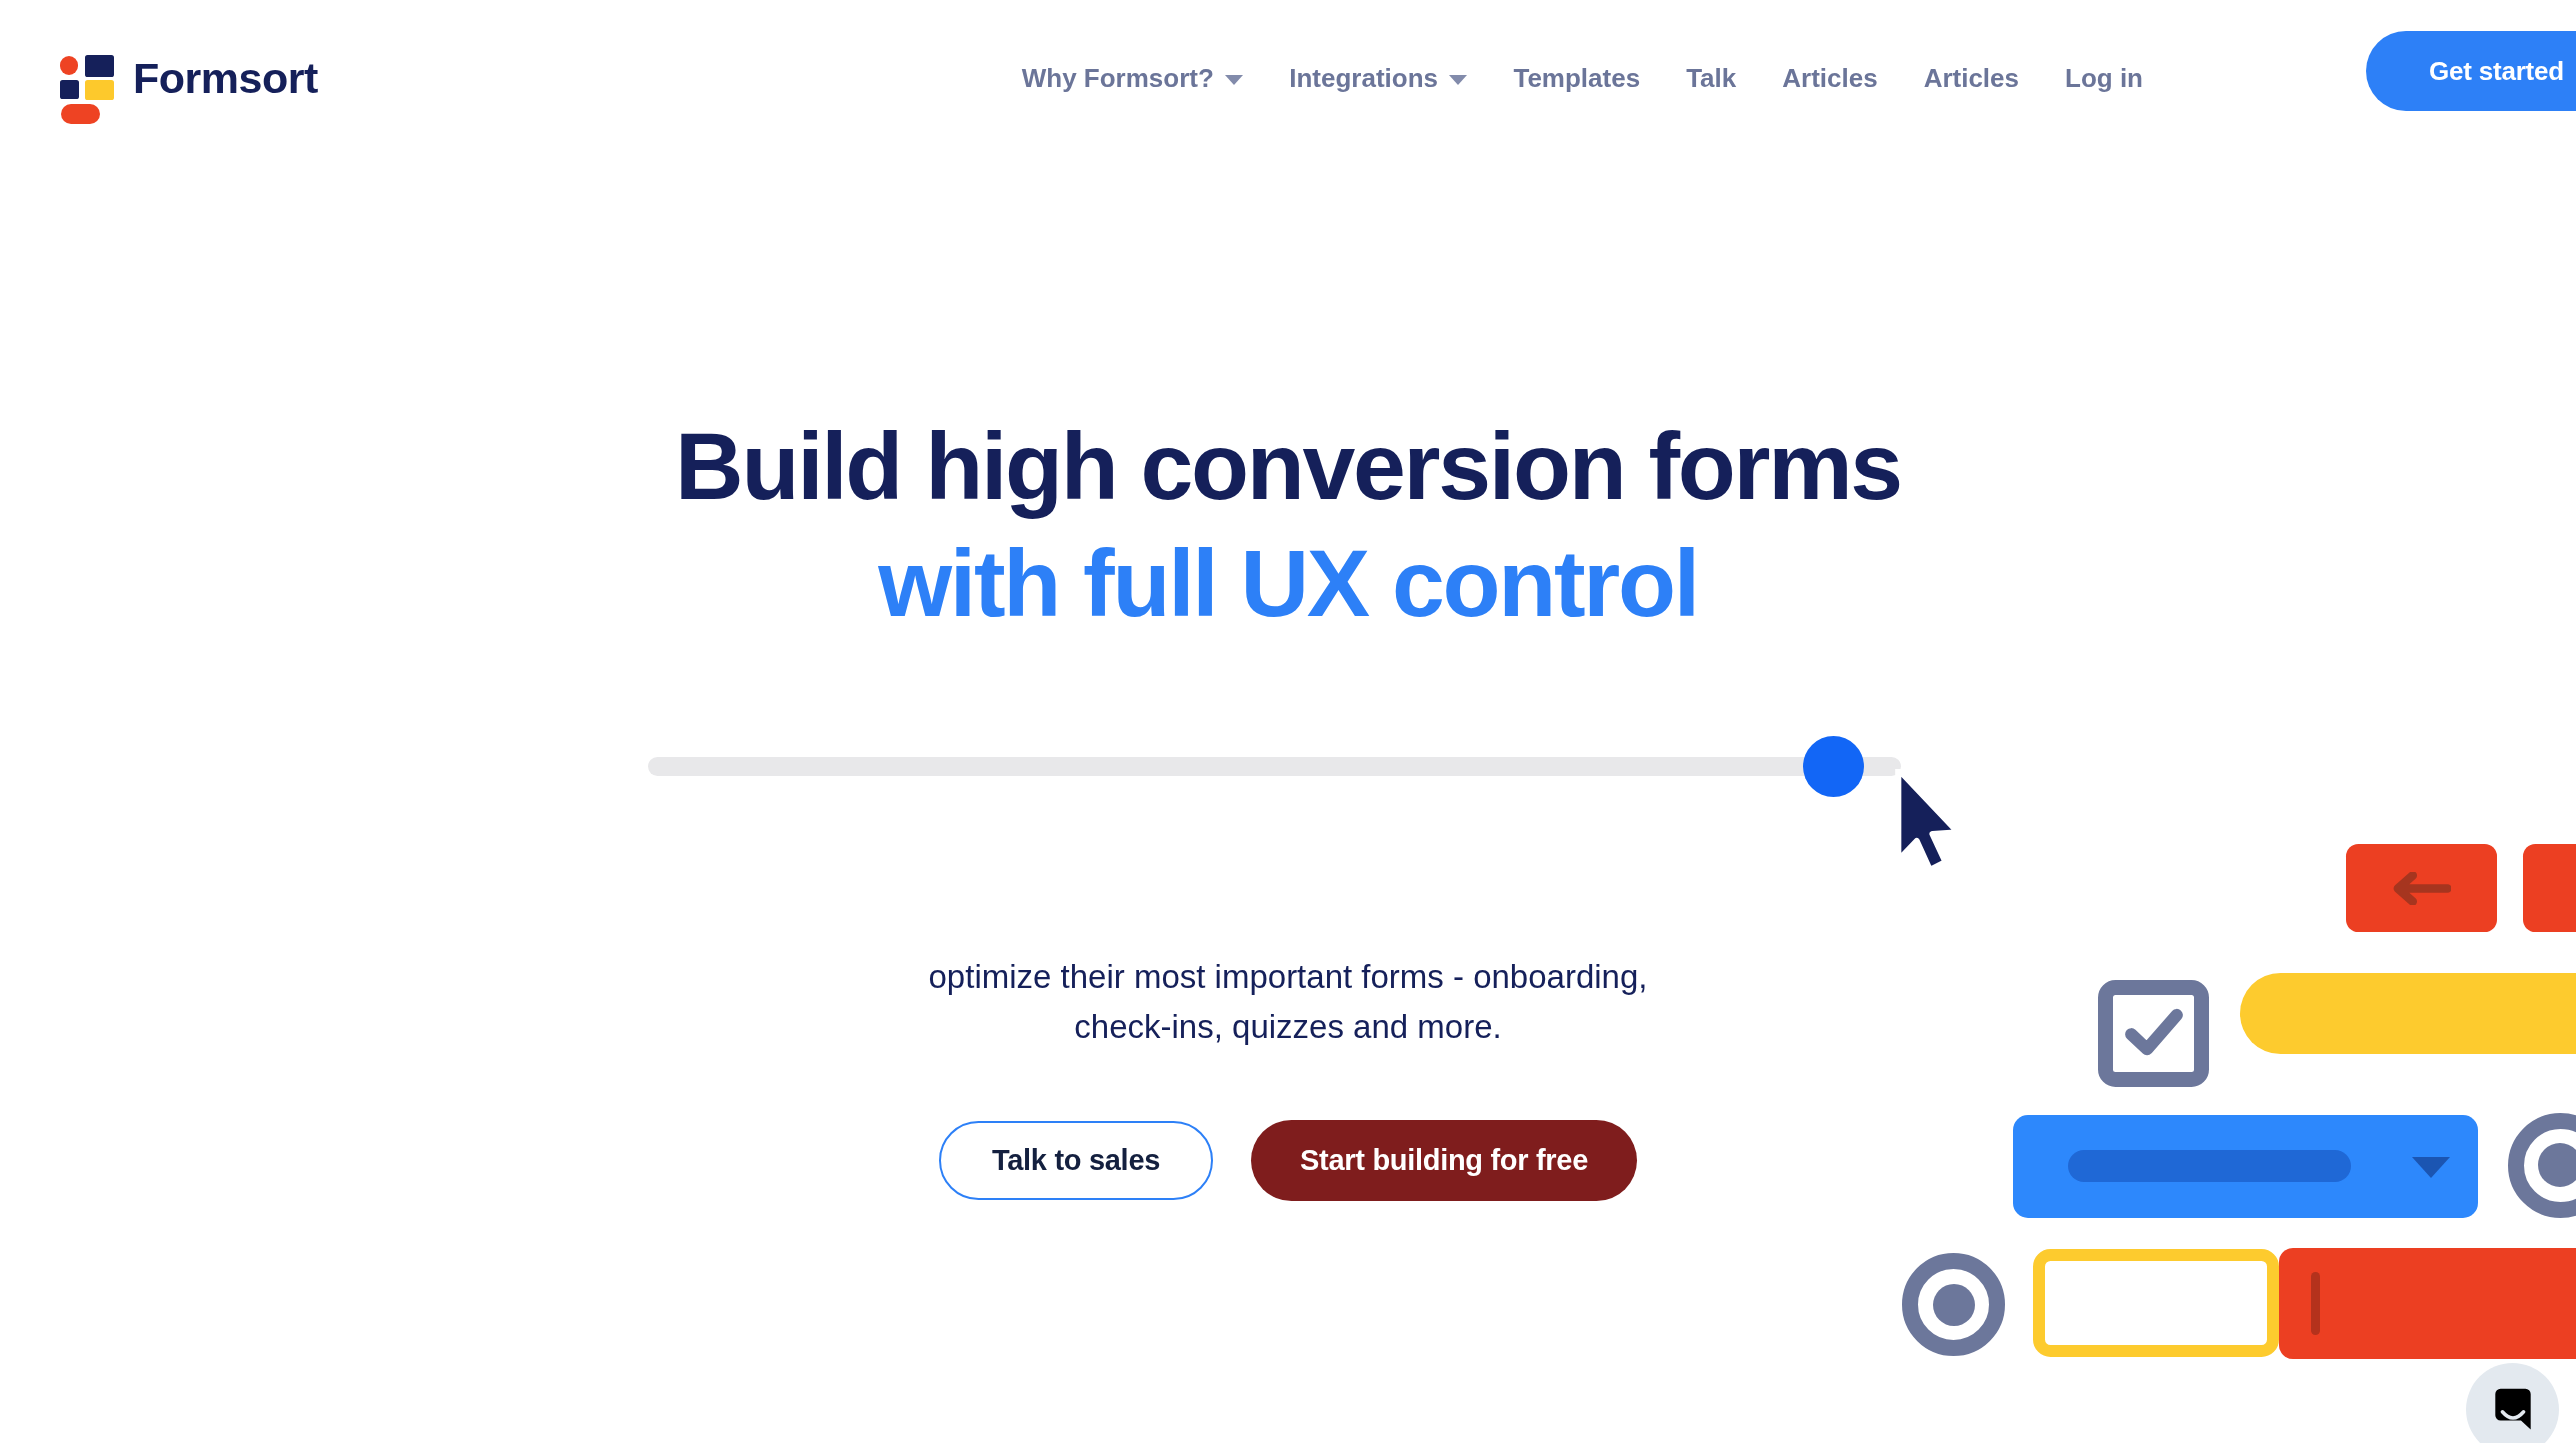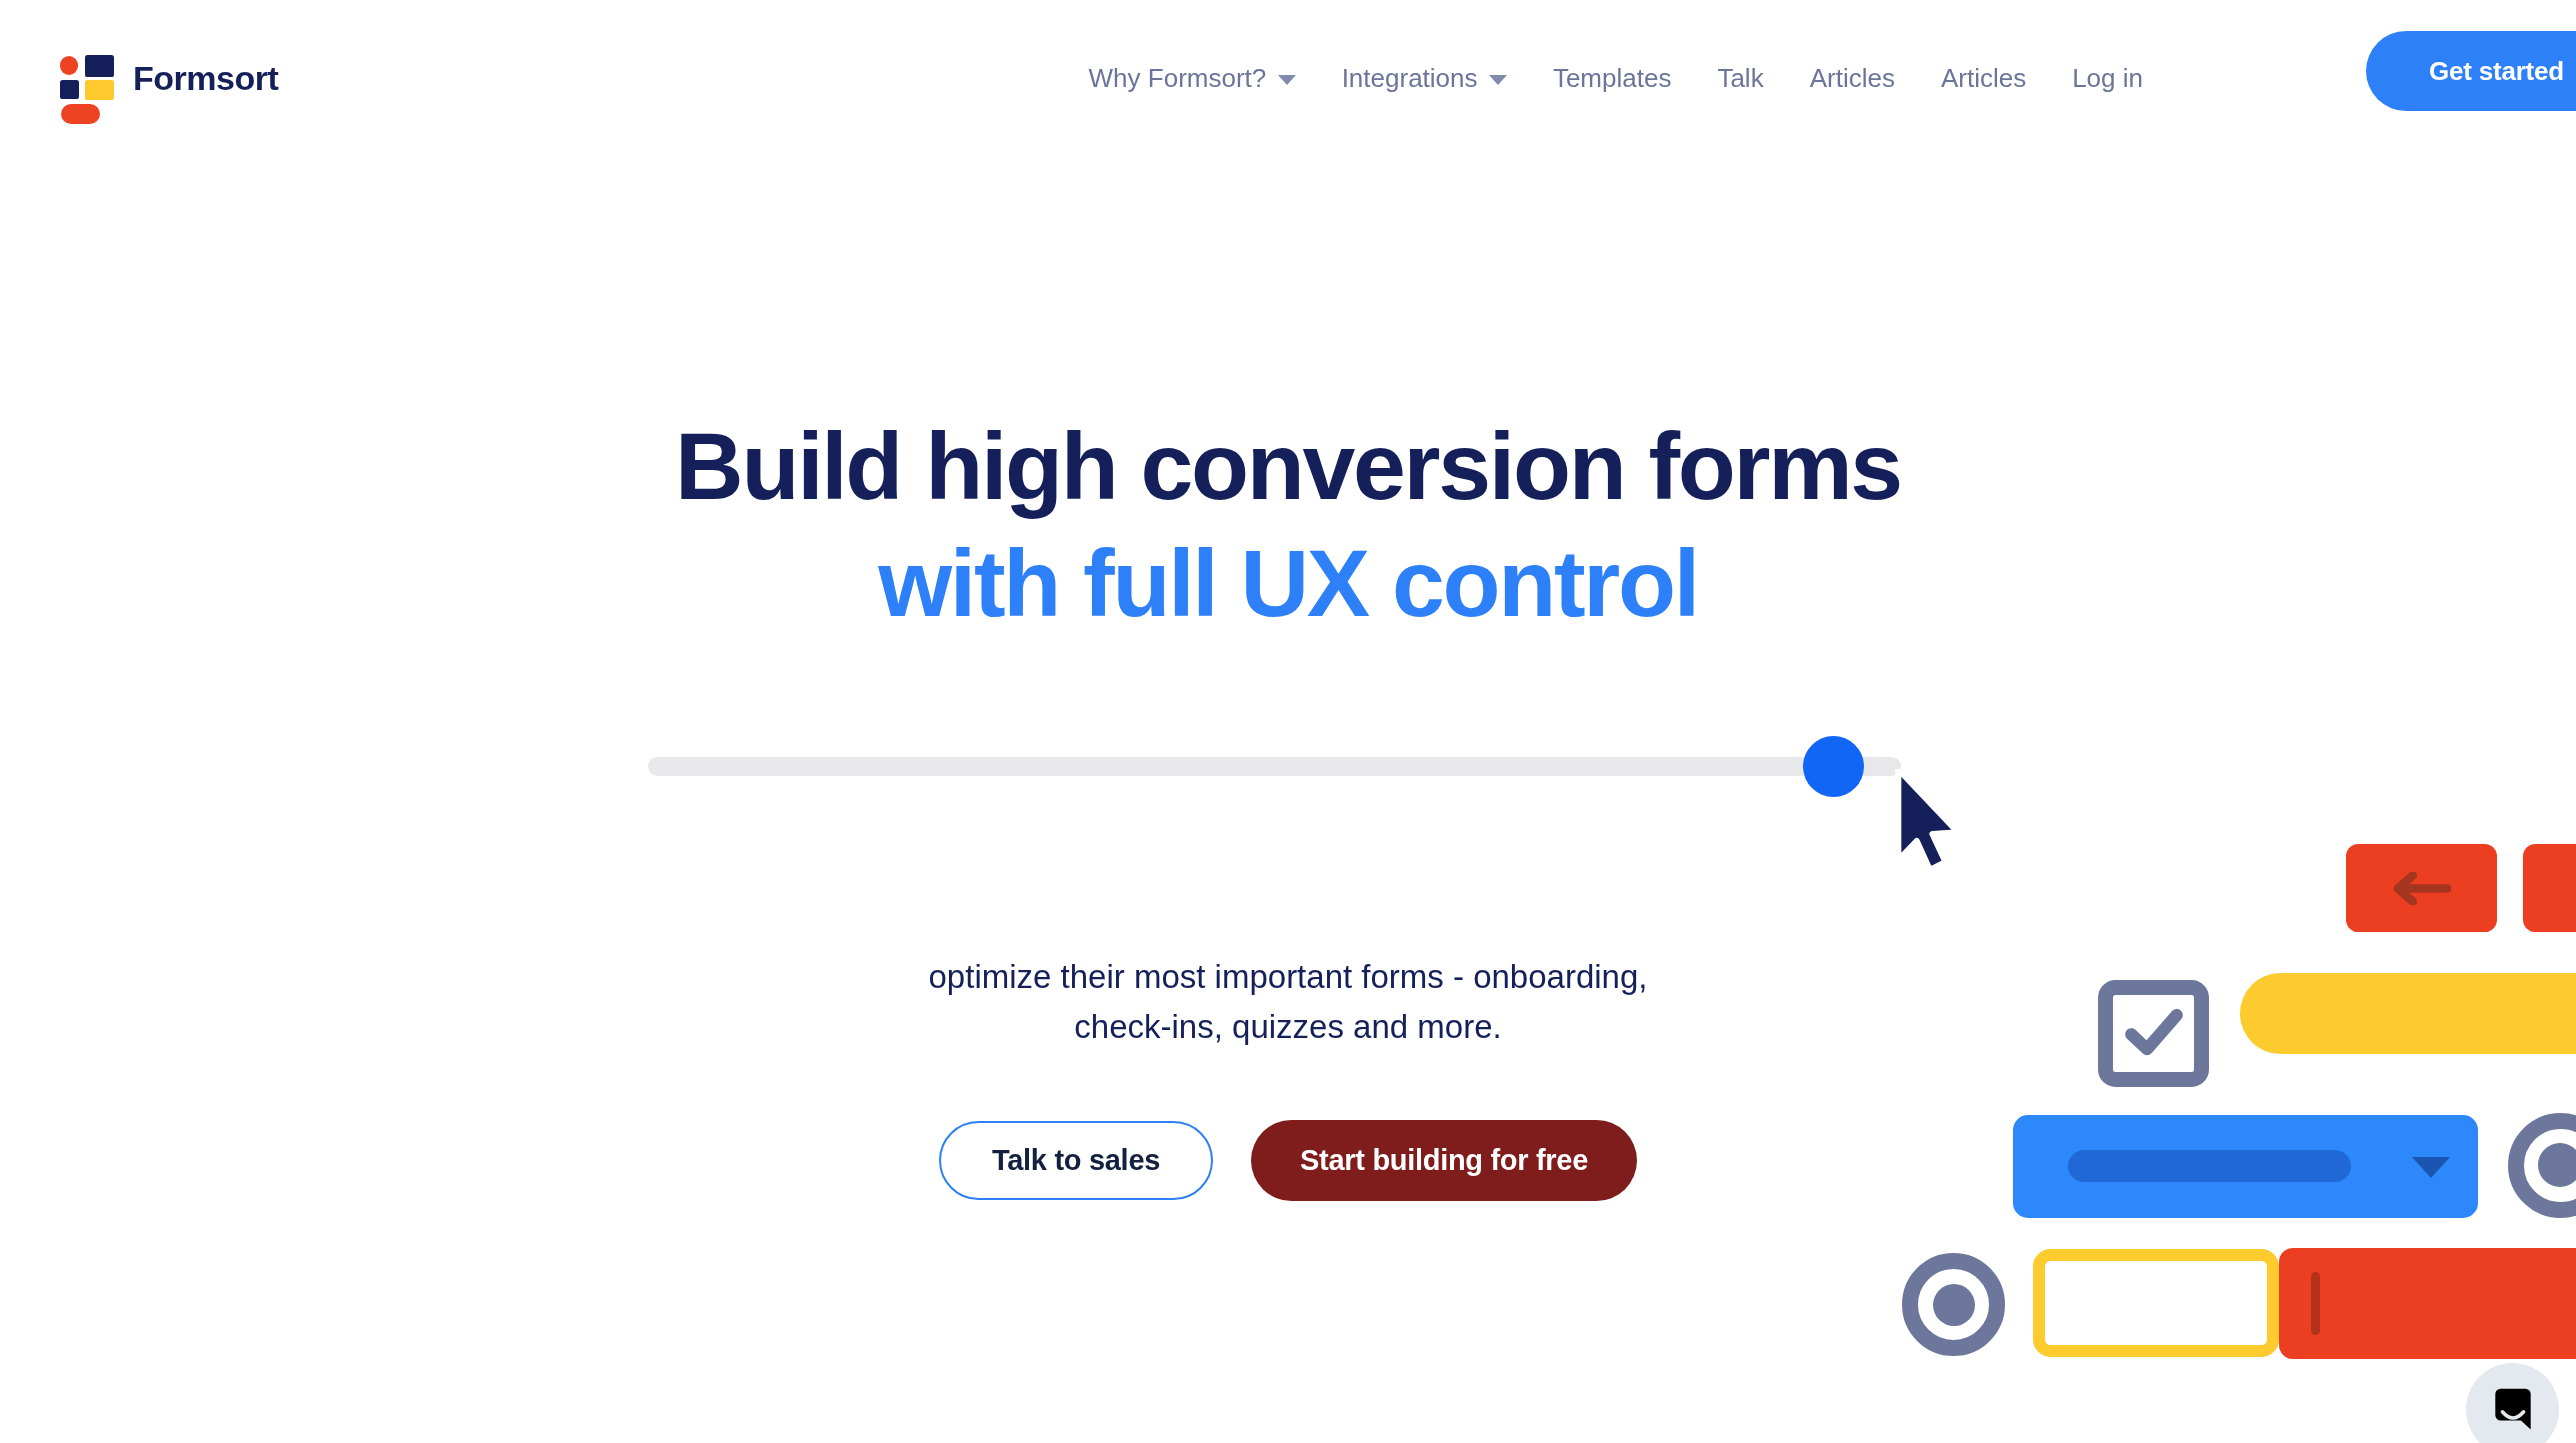"Formsort" .wordmark { font-size: 34px -> 43px }
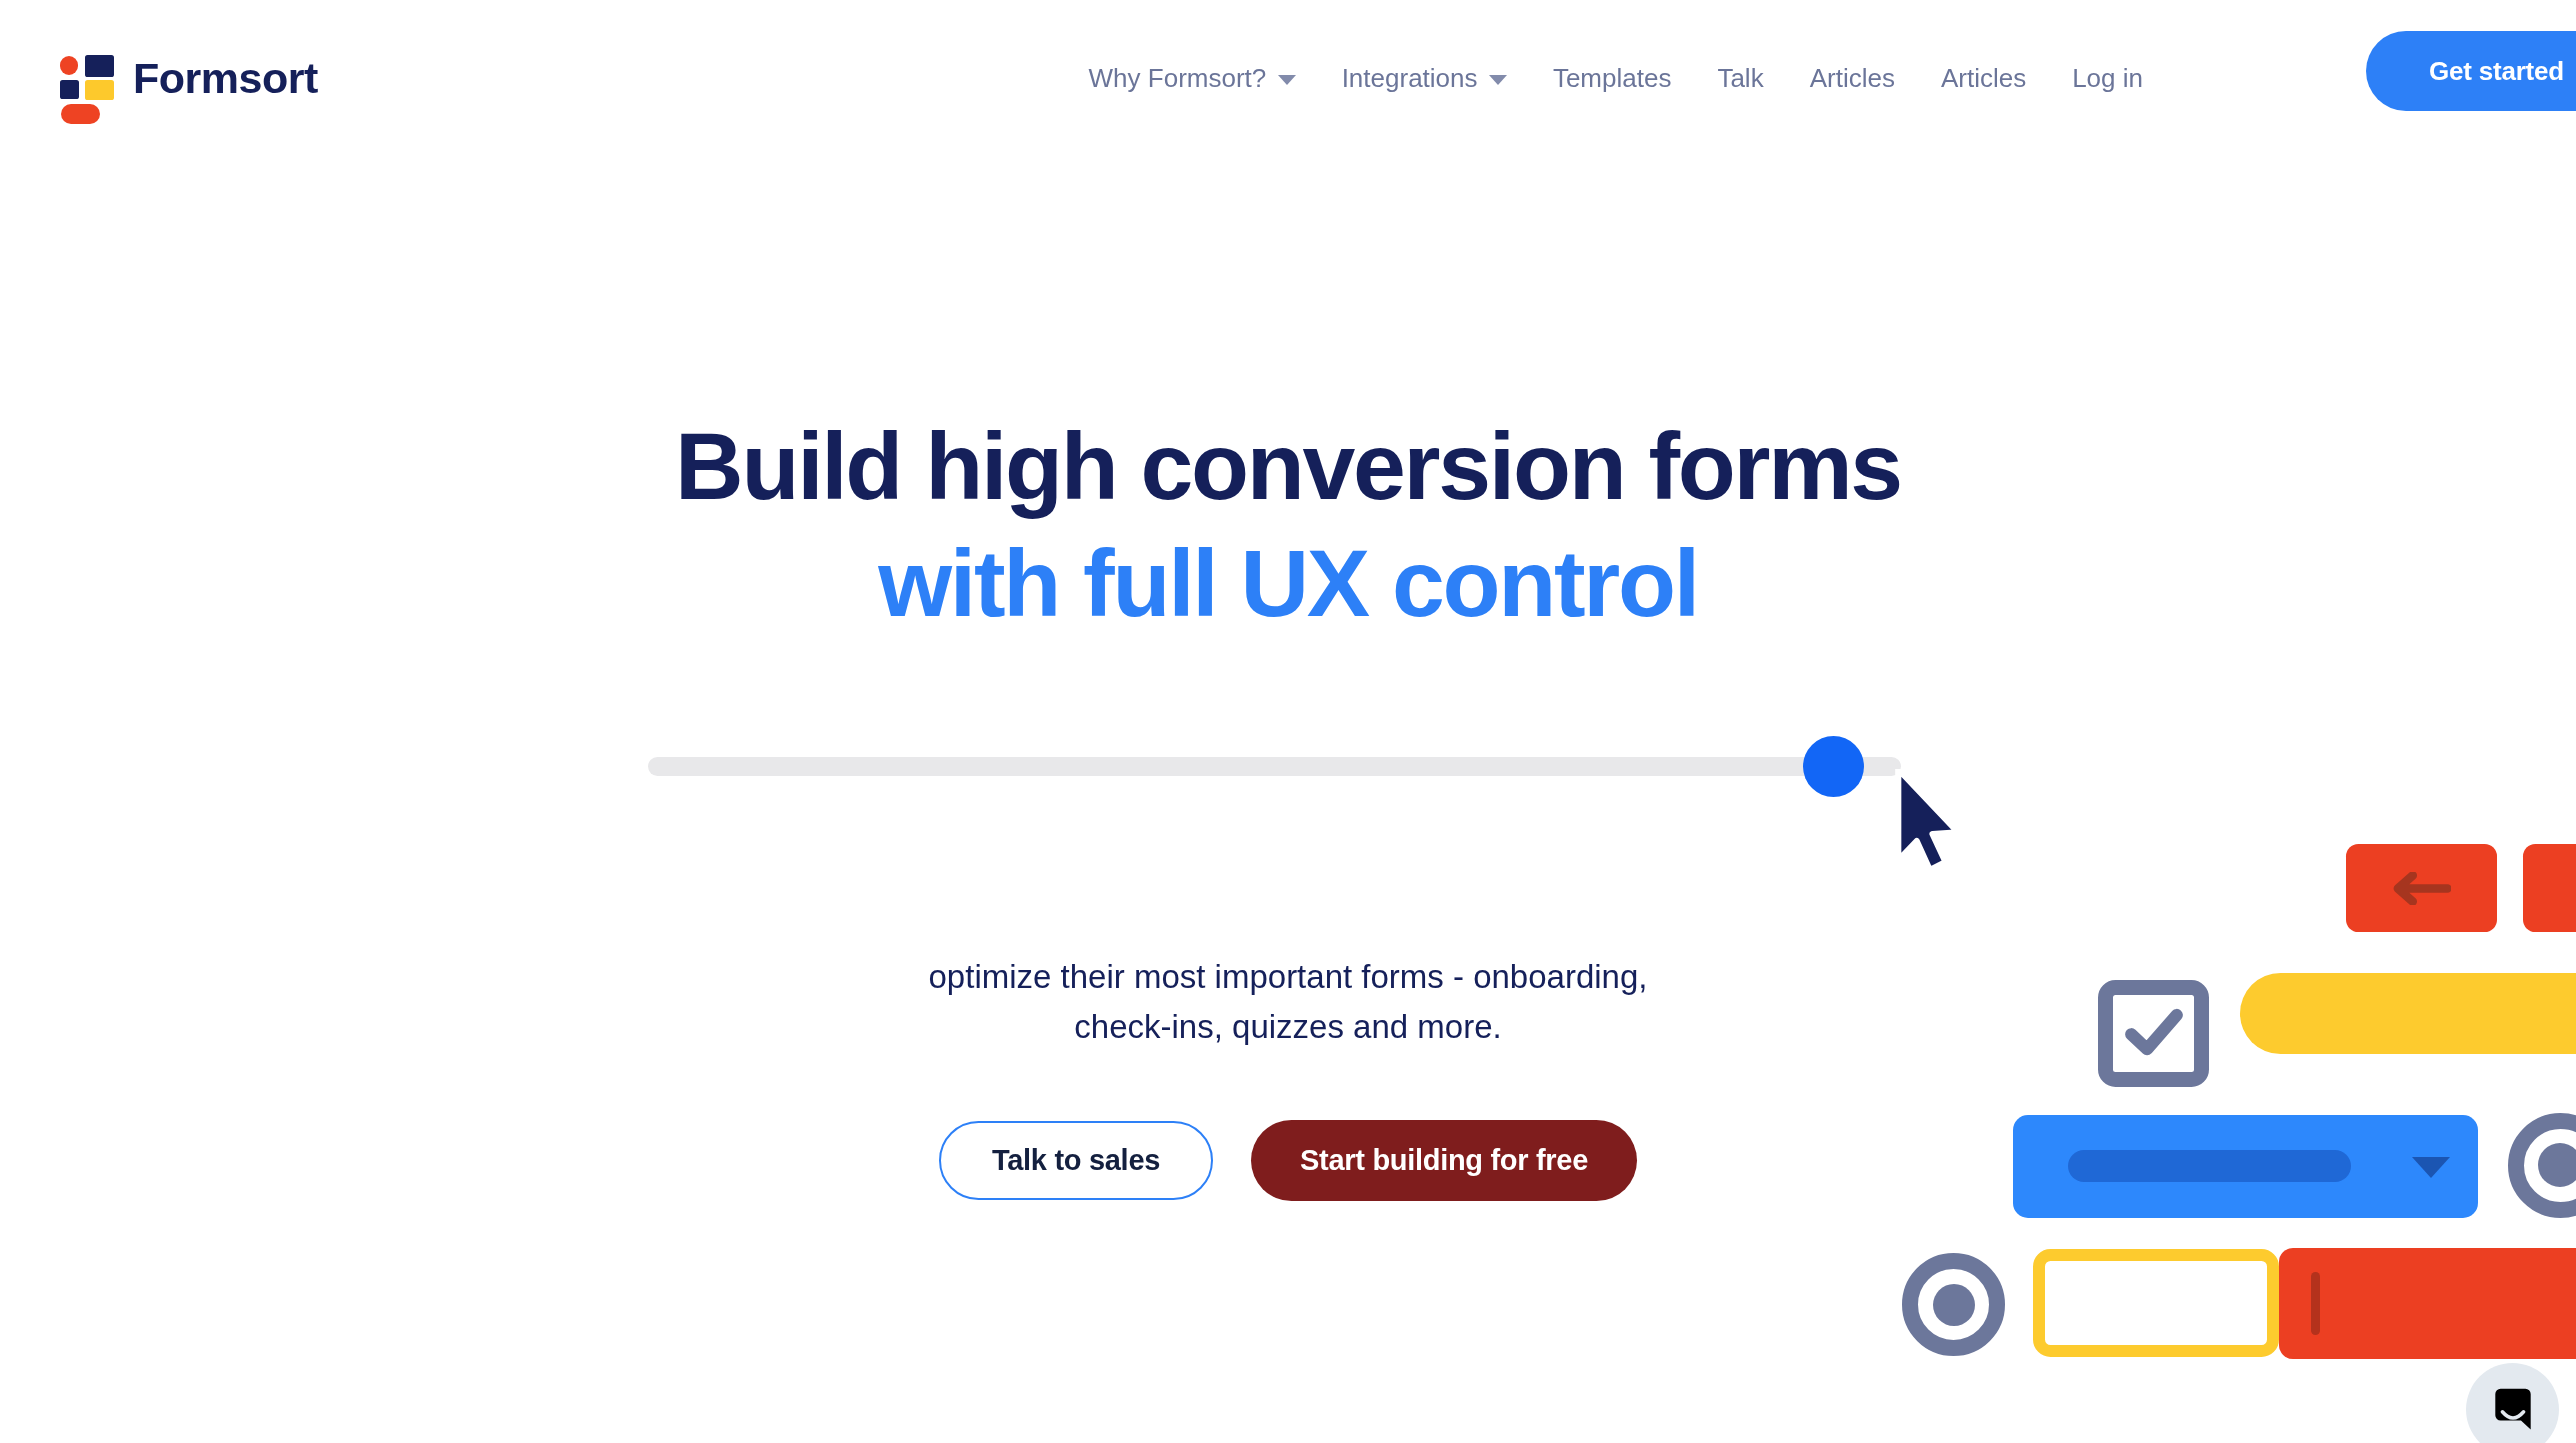"Why Formsort?" .nav-item { font-weight: 400 -> 700 }
